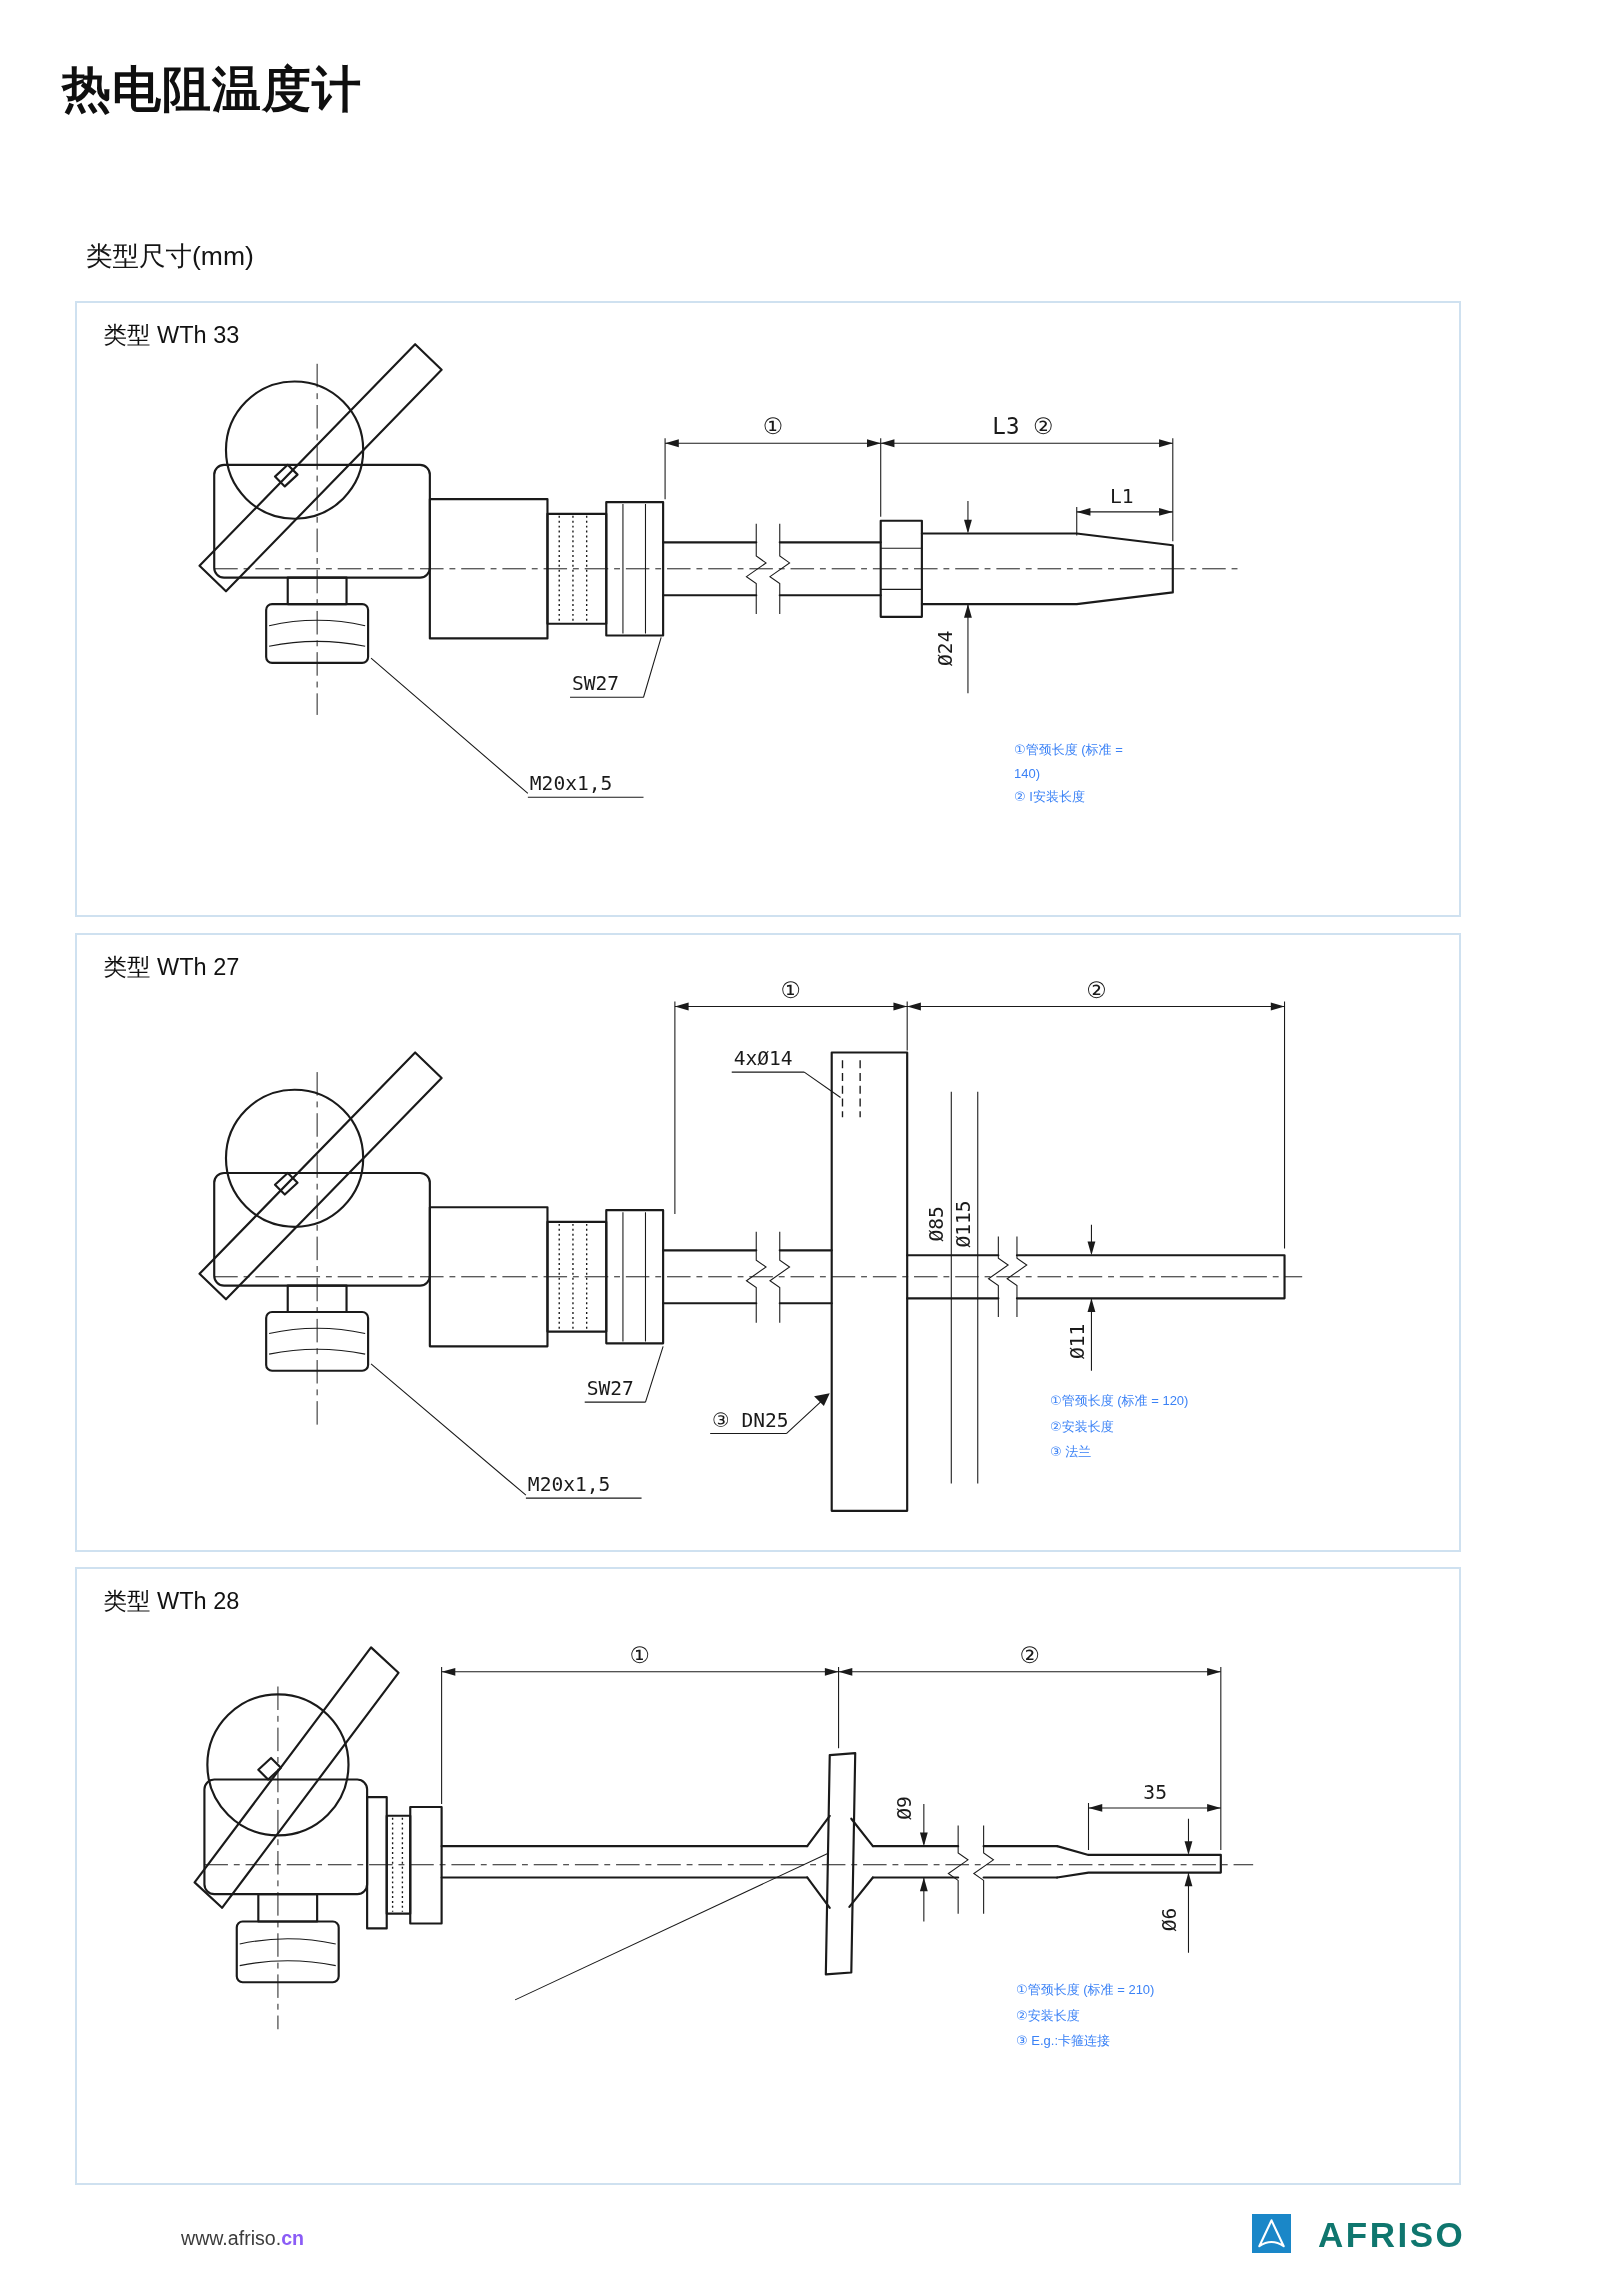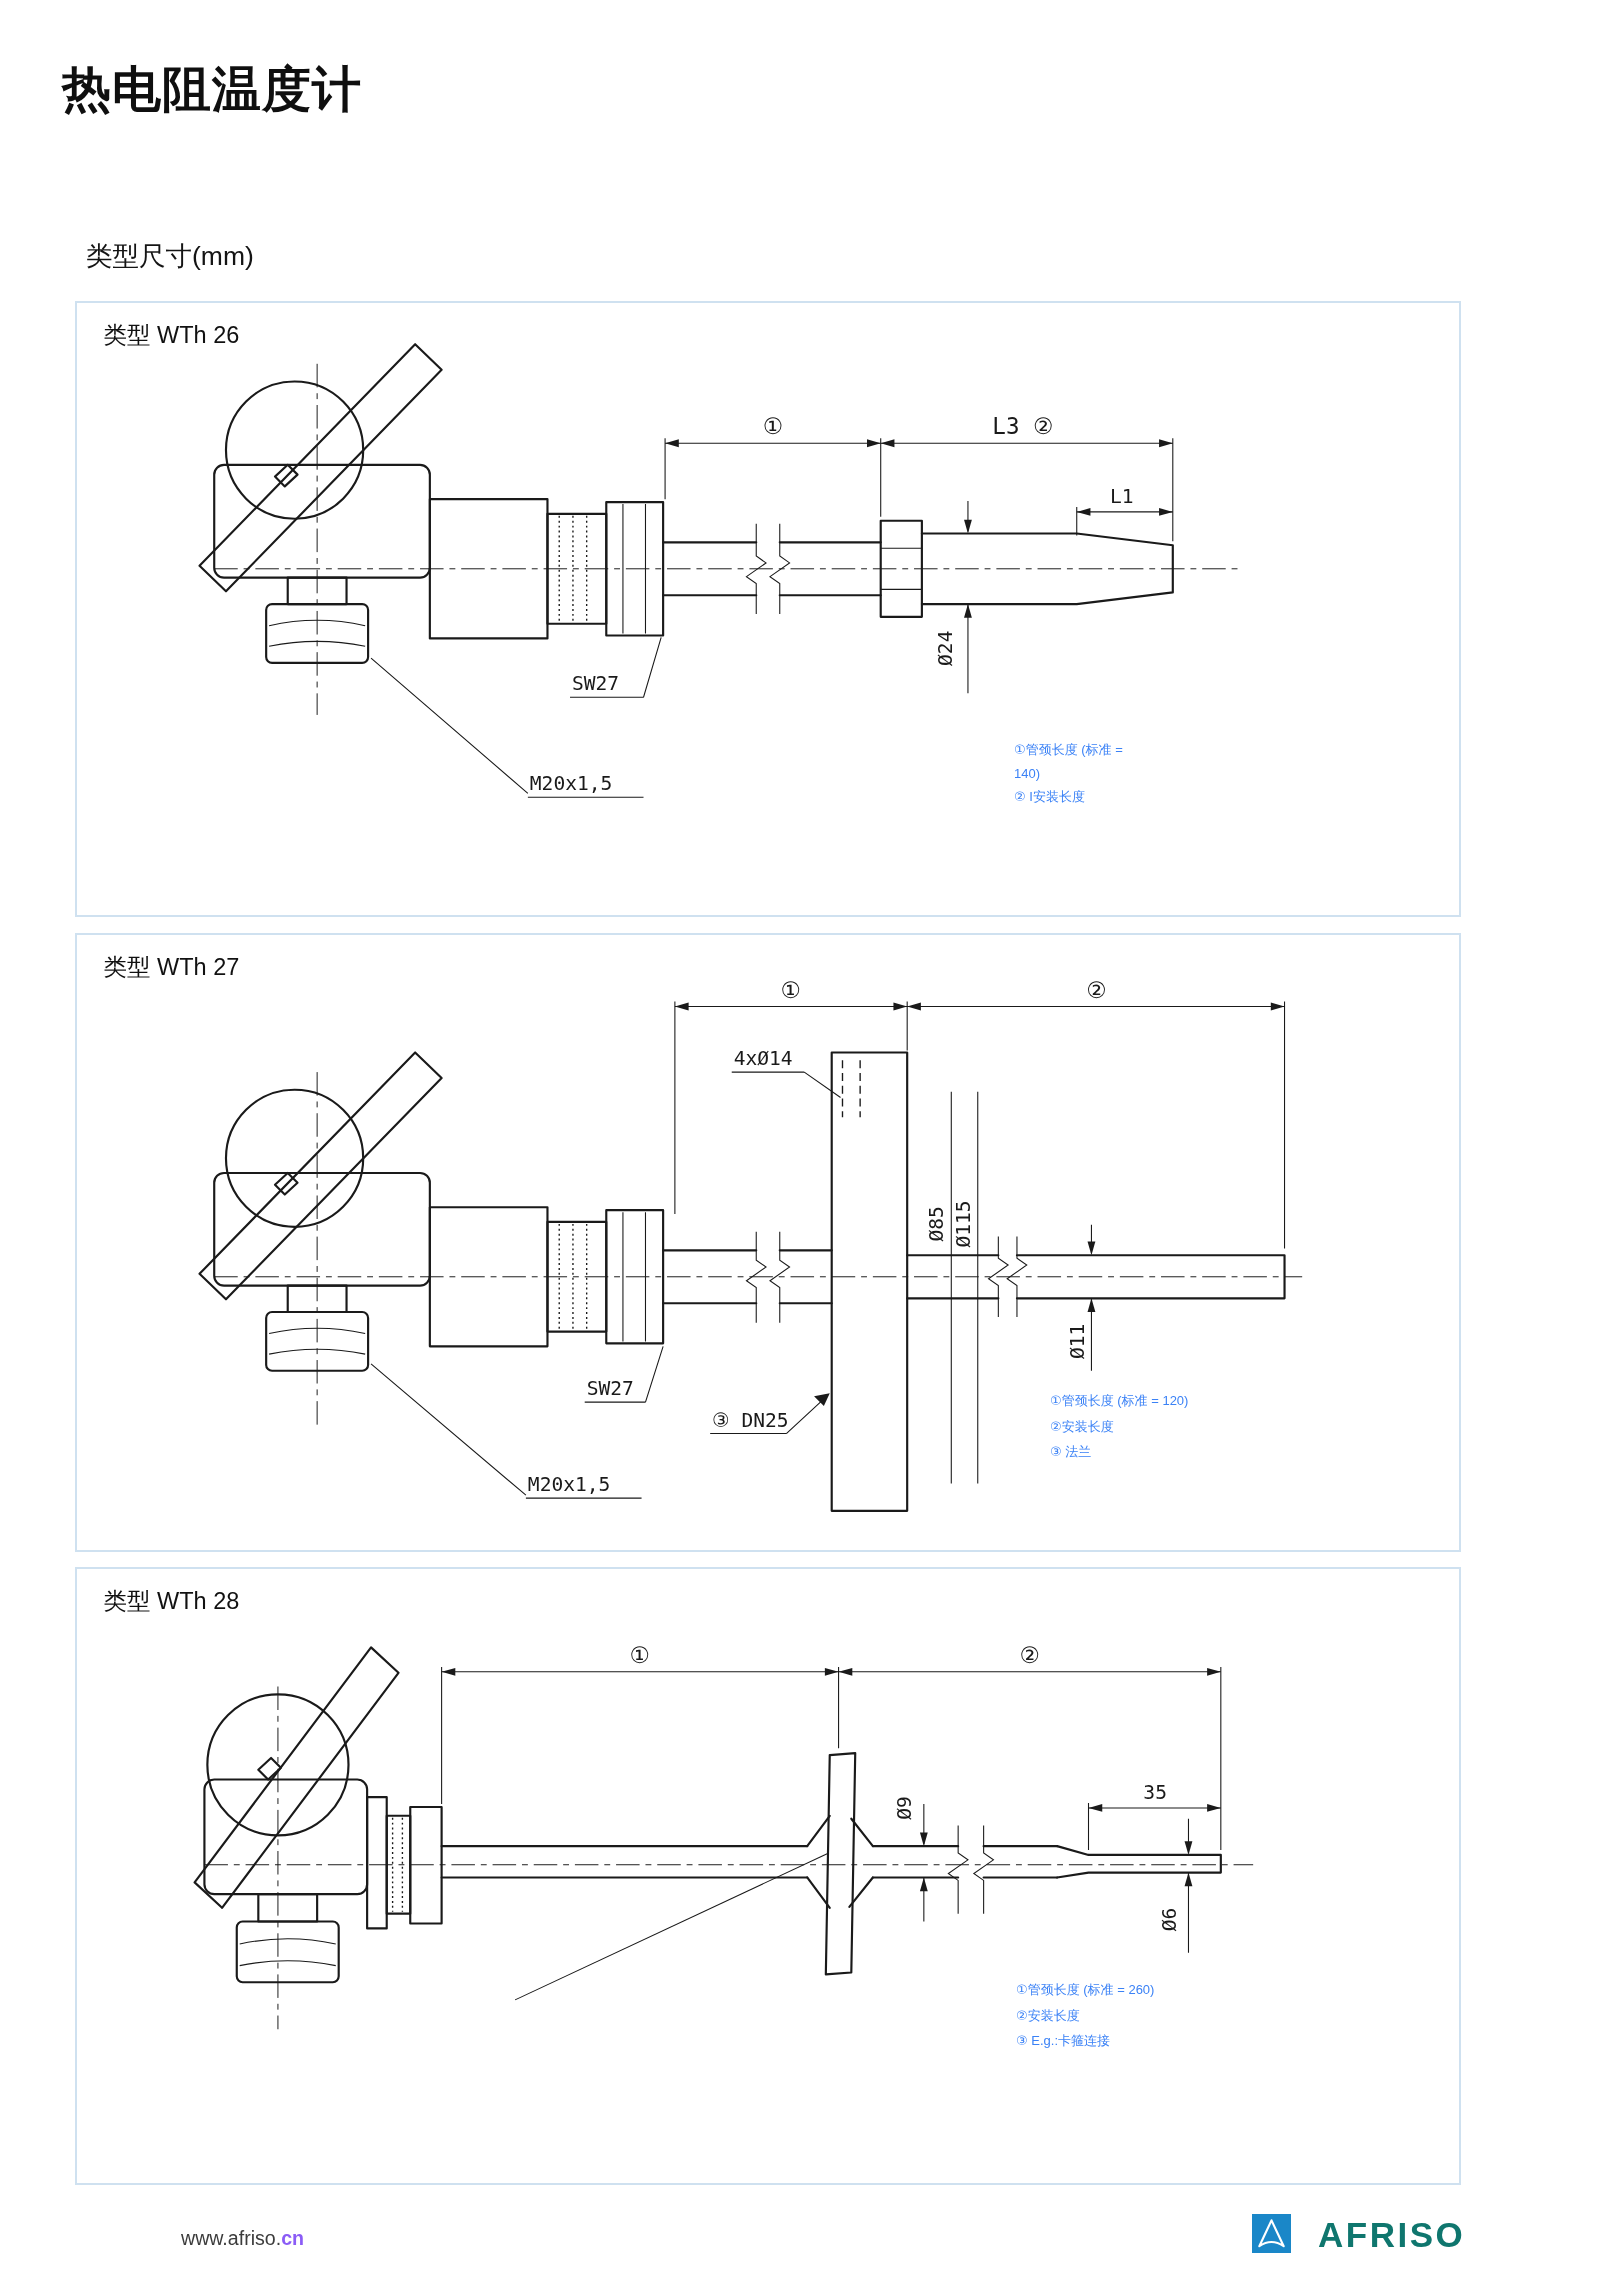"类型 WTh 26" div.panel-title { text: 26 -> 33 }
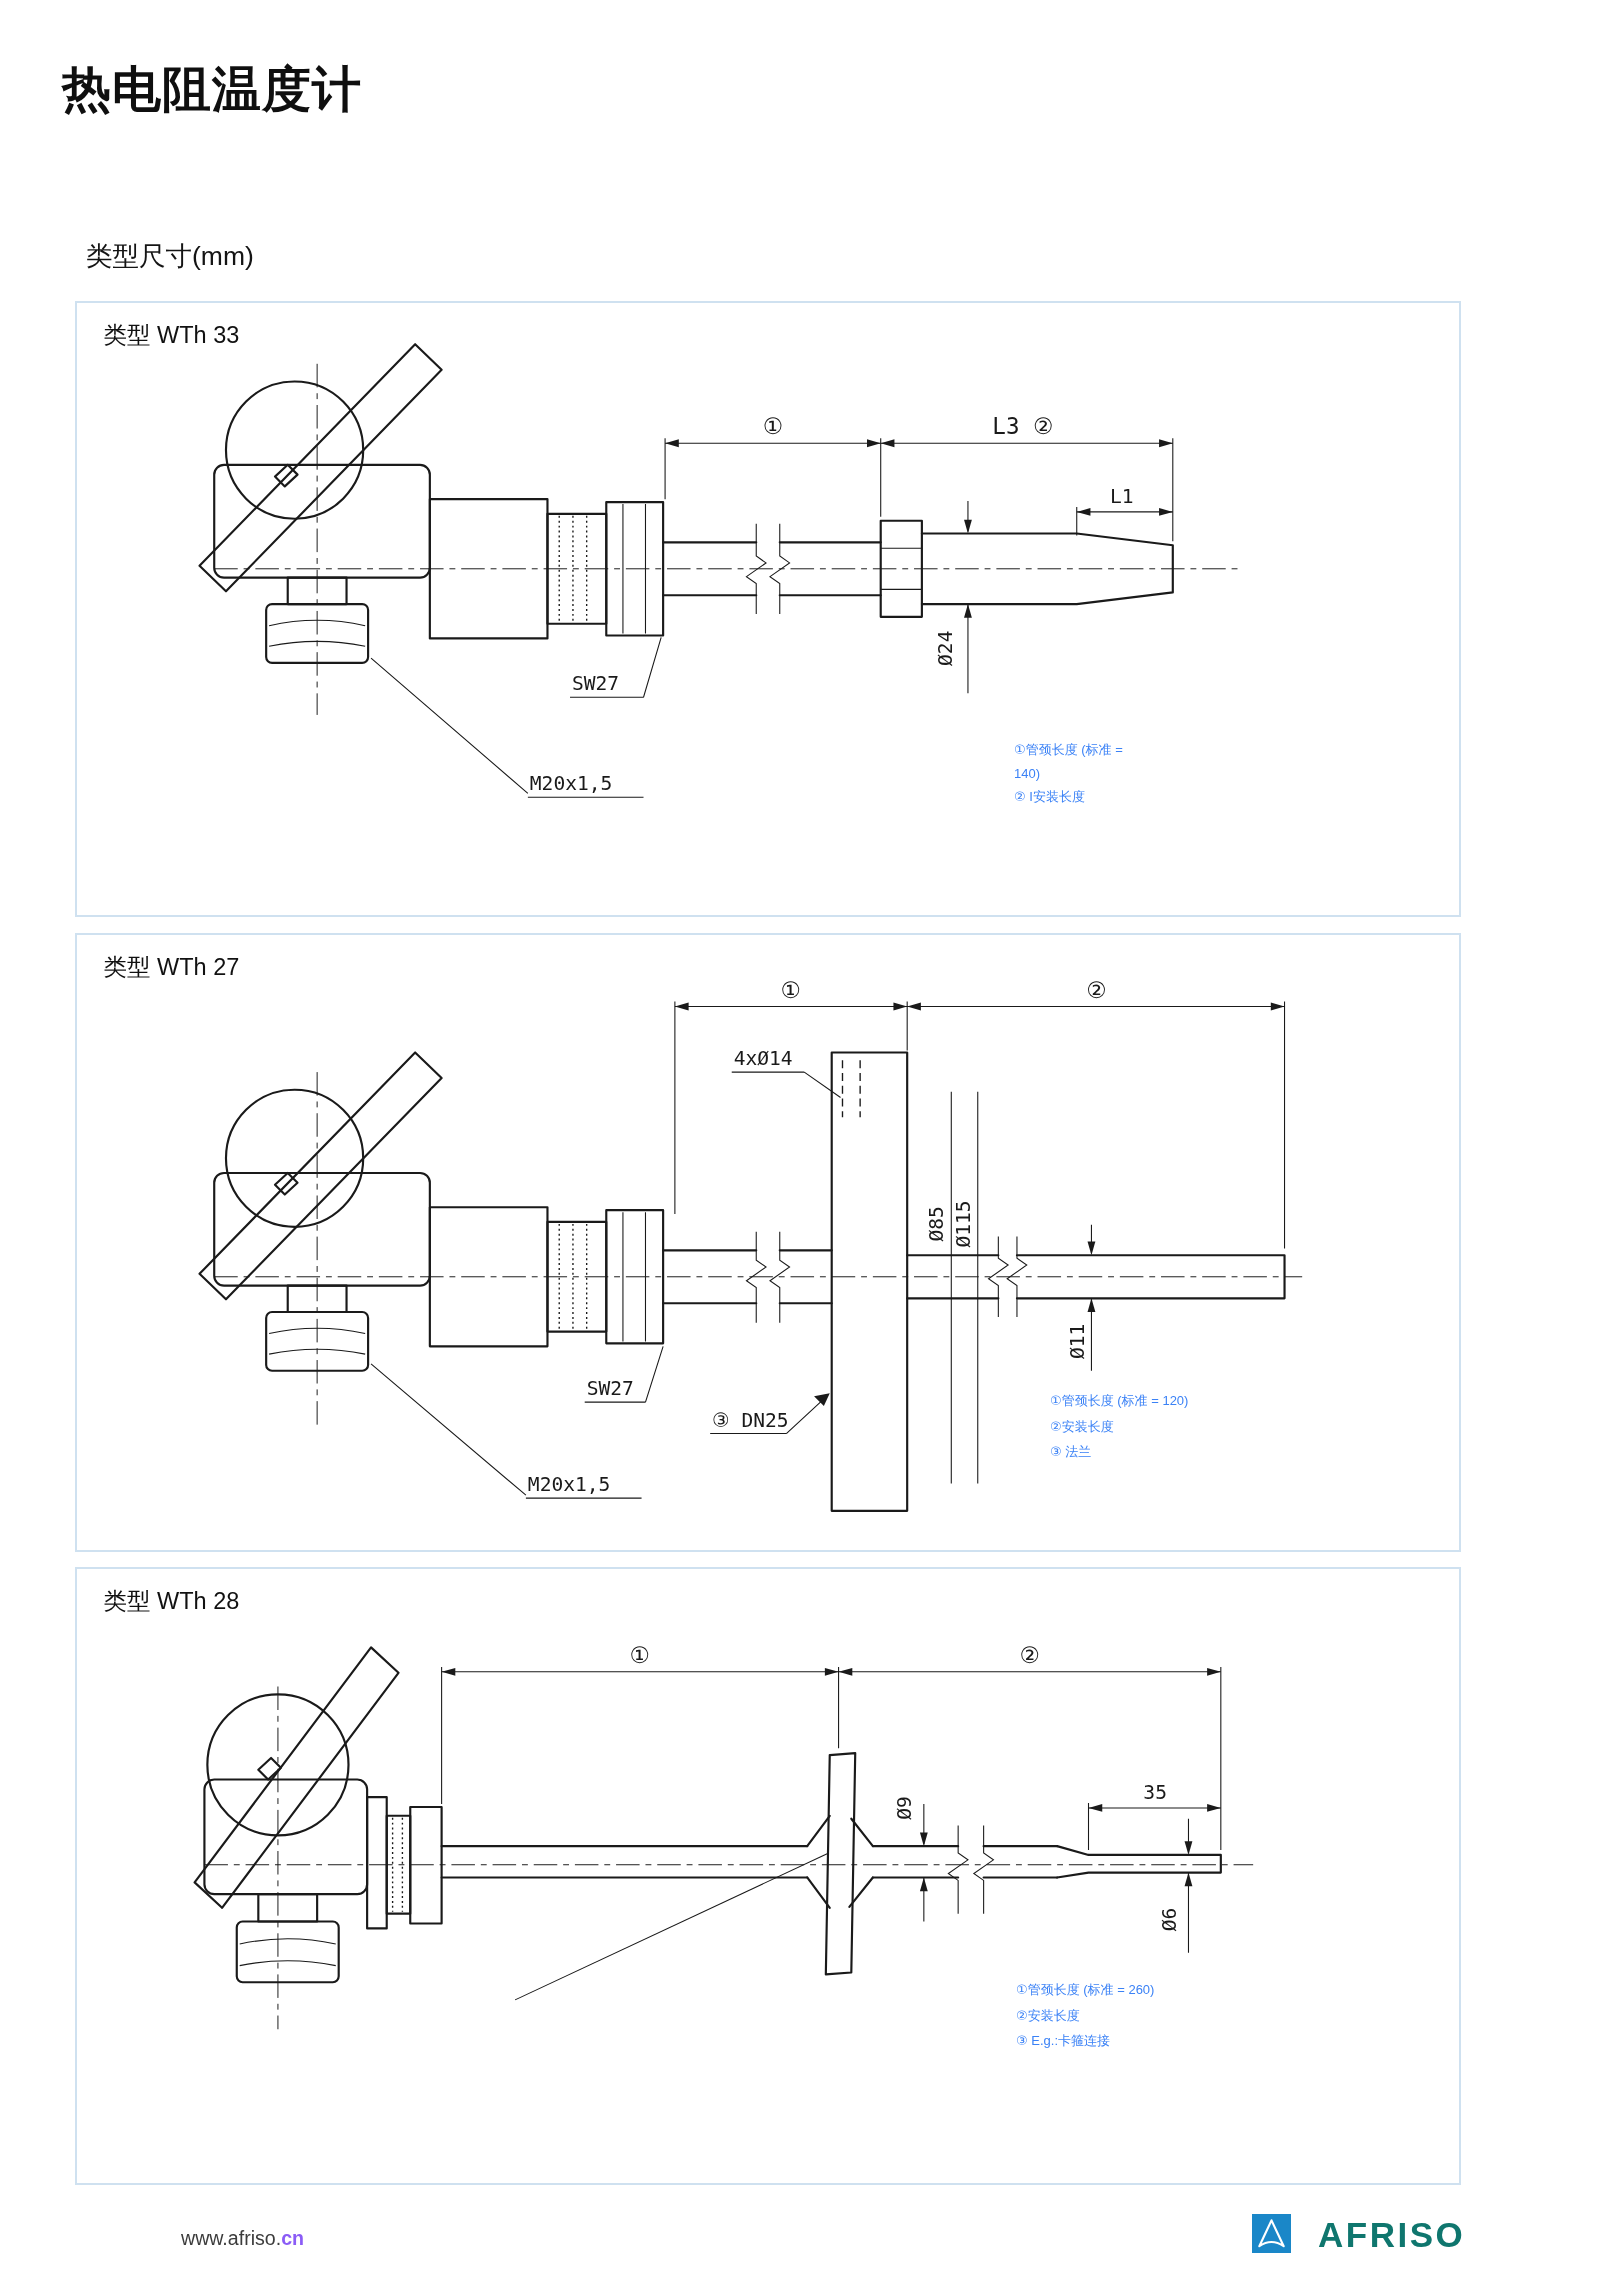"①管颈长度 (标准 = 260)" div { text: 260 -> 210 }
